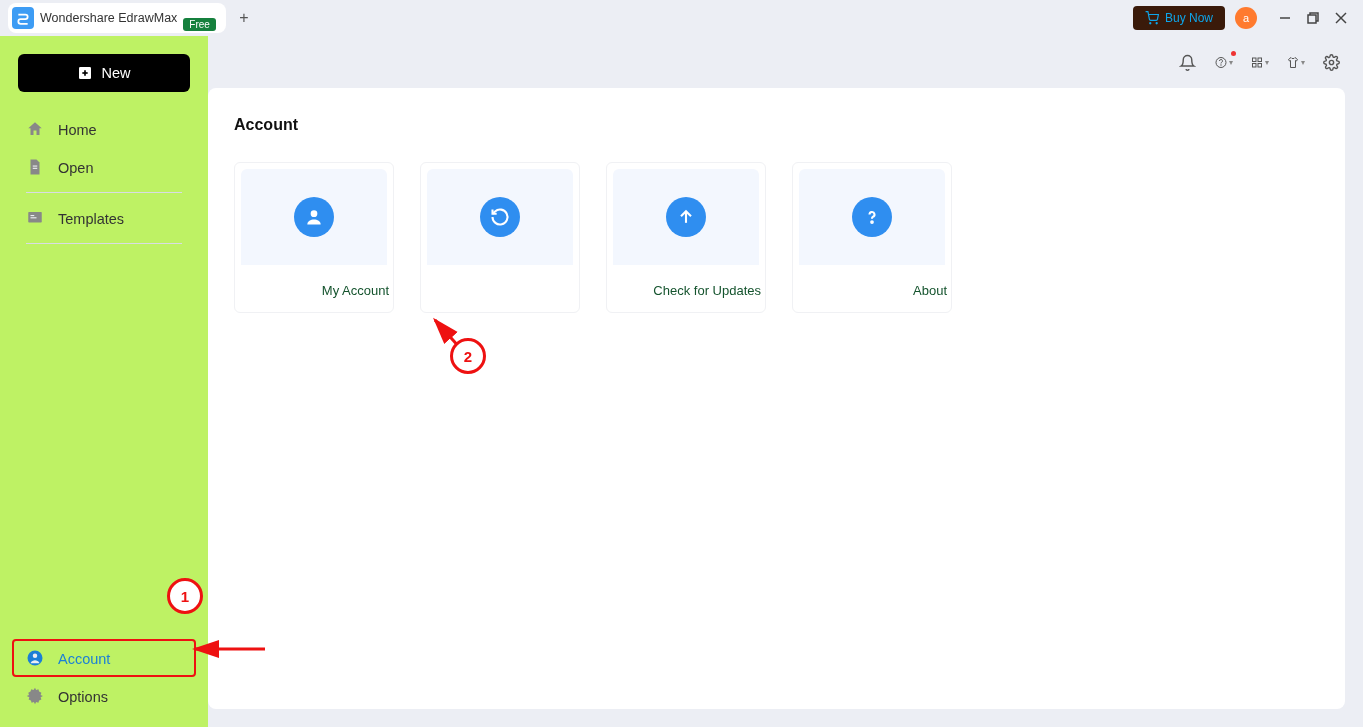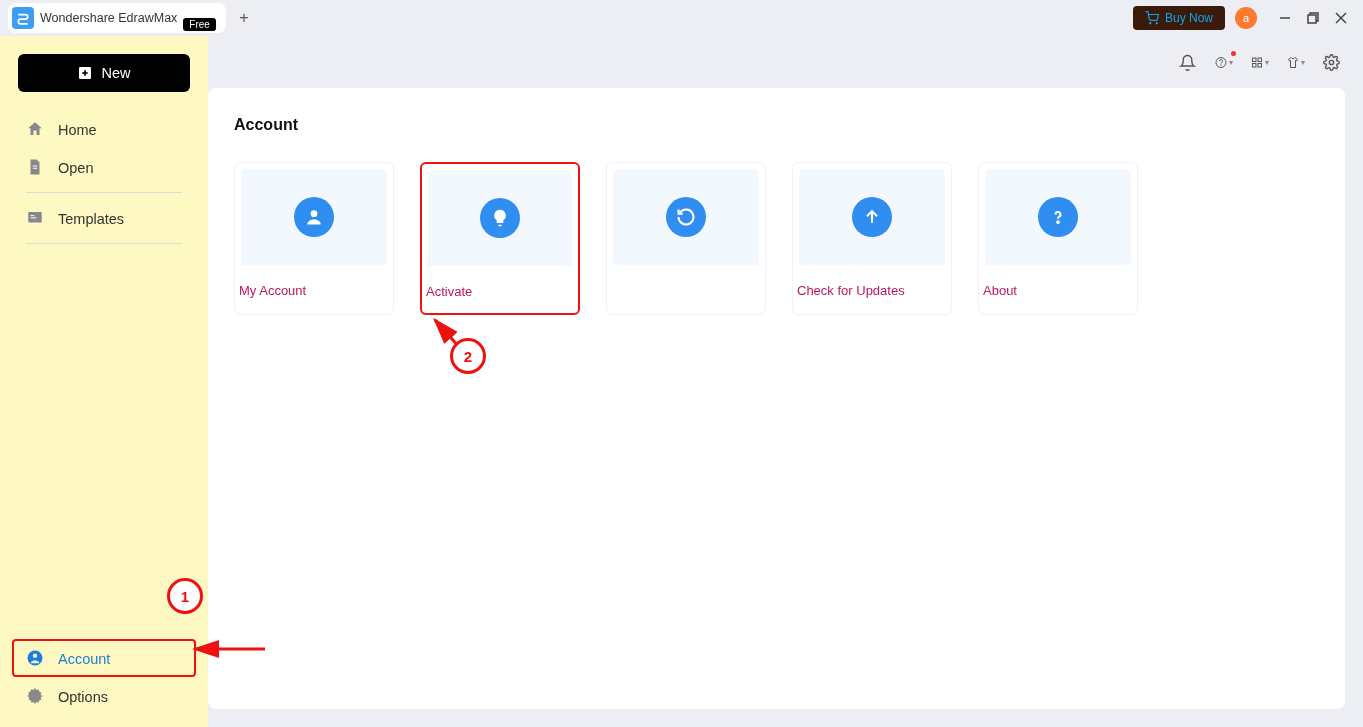"Free" .tab-badge { background: #000000 -> #15803d }
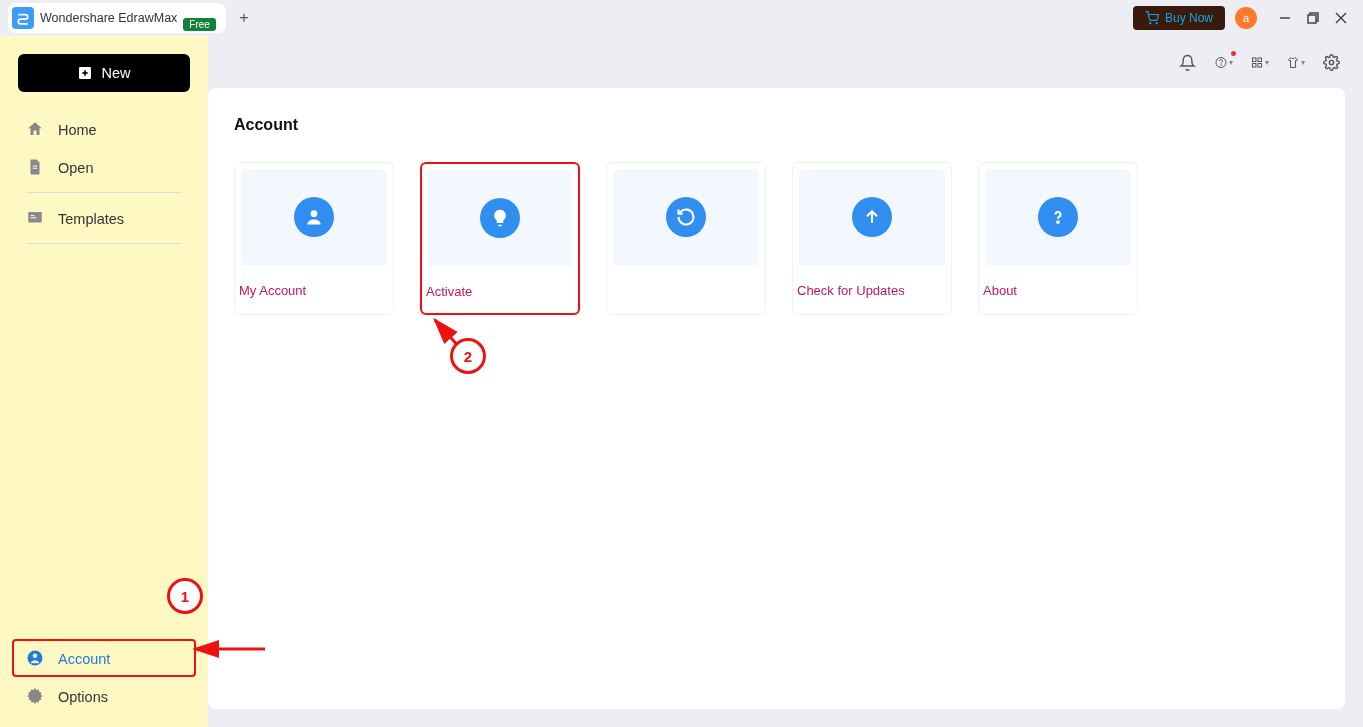"New" .sidebar { background: #fef9c3 -> #bef264 }
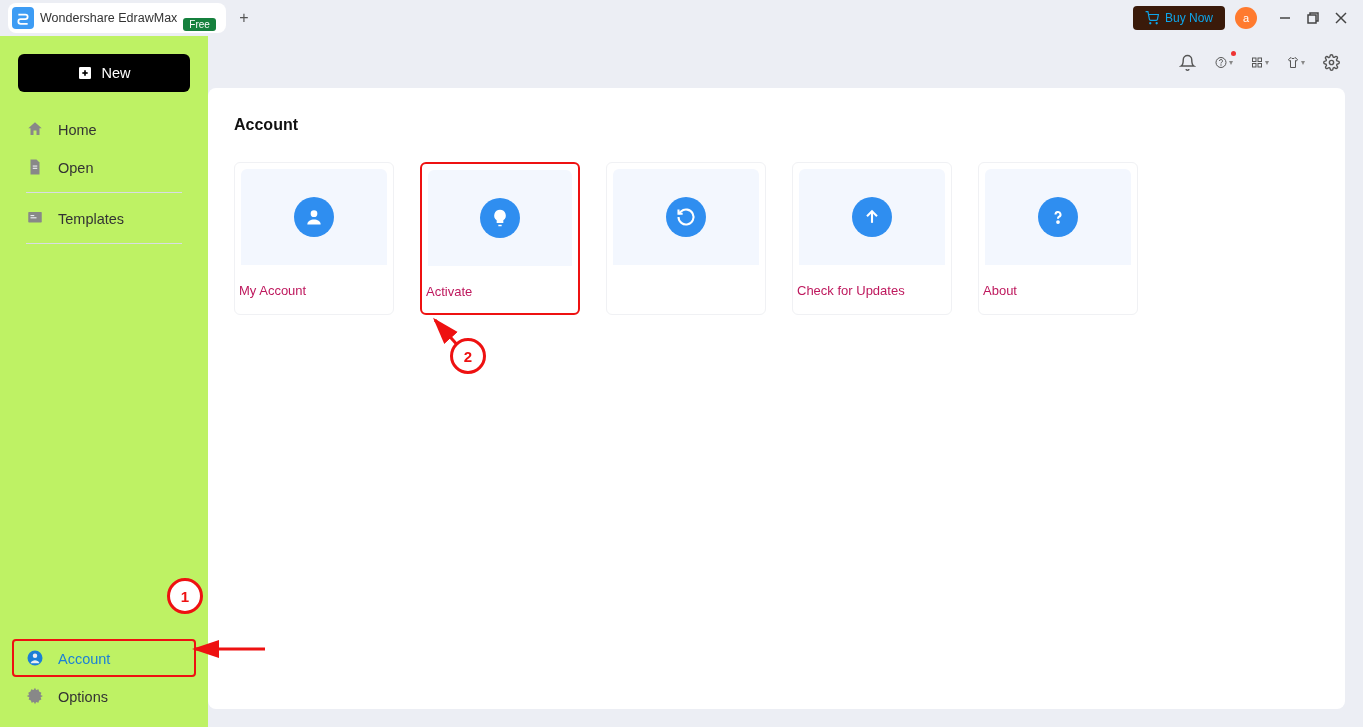"My Account" .card-label { color: #be185d -> #14532d; text-align: left -> right }
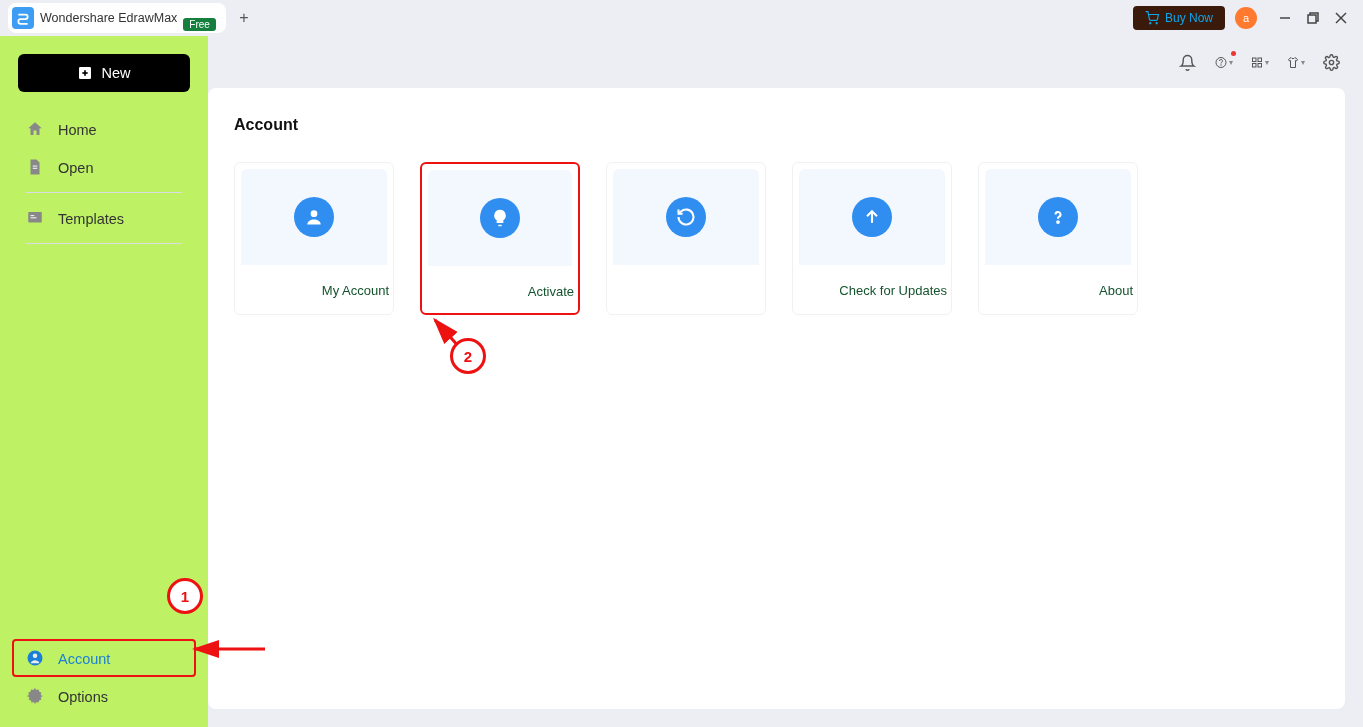"Activate" div.card { html: <div> <div> <div> <svg> <path></path> </svg> </div> </div> <div>Activate</div> </div> -> none }
